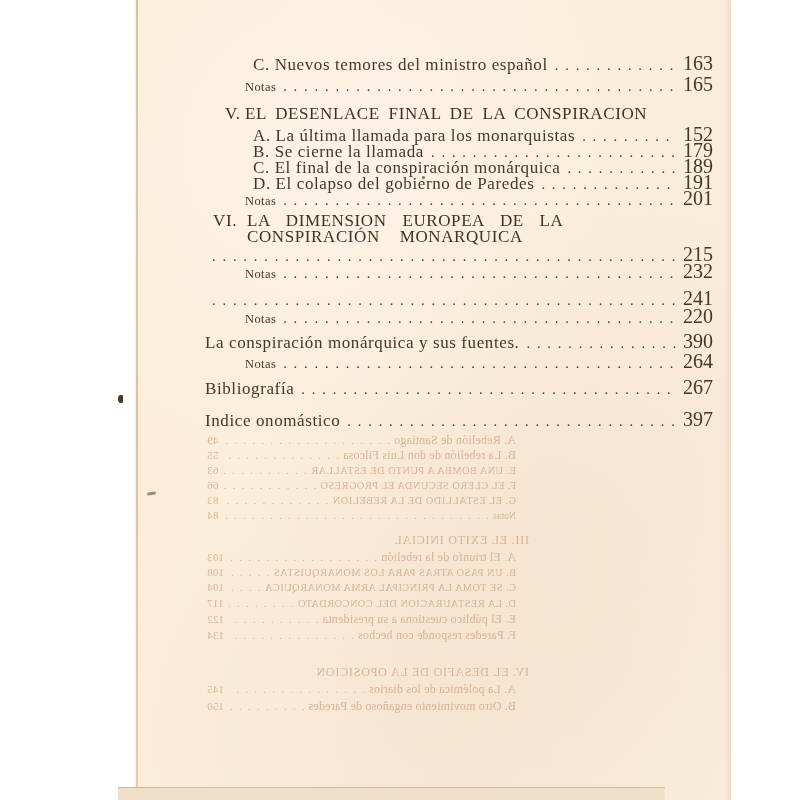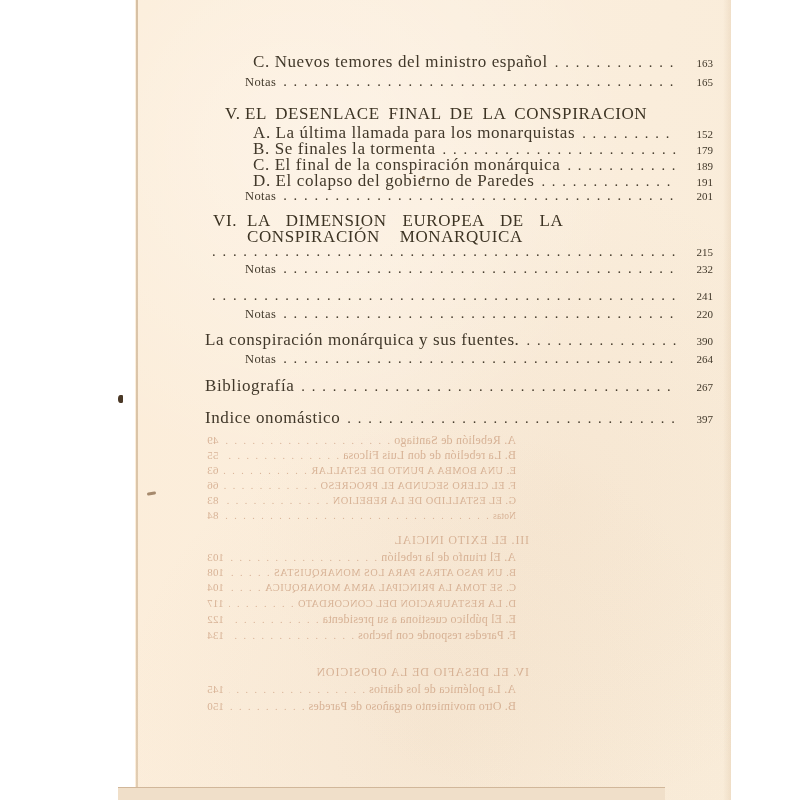"163" .pg { font-size: 11px -> 20px }
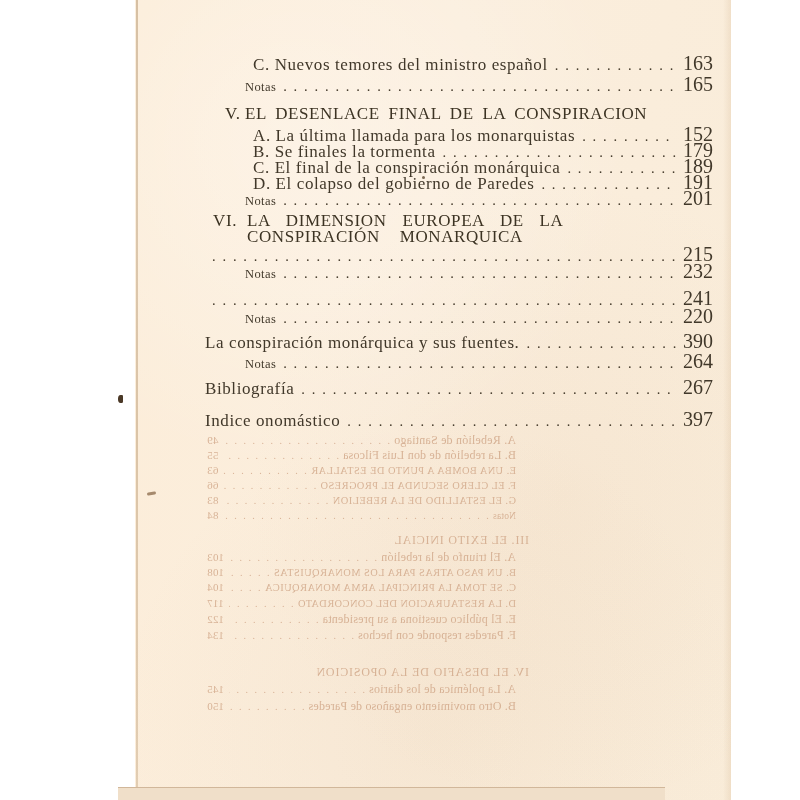"B. Se finales la tormenta" span.lbl { text: finales la tormenta -> cierne la llamada }
